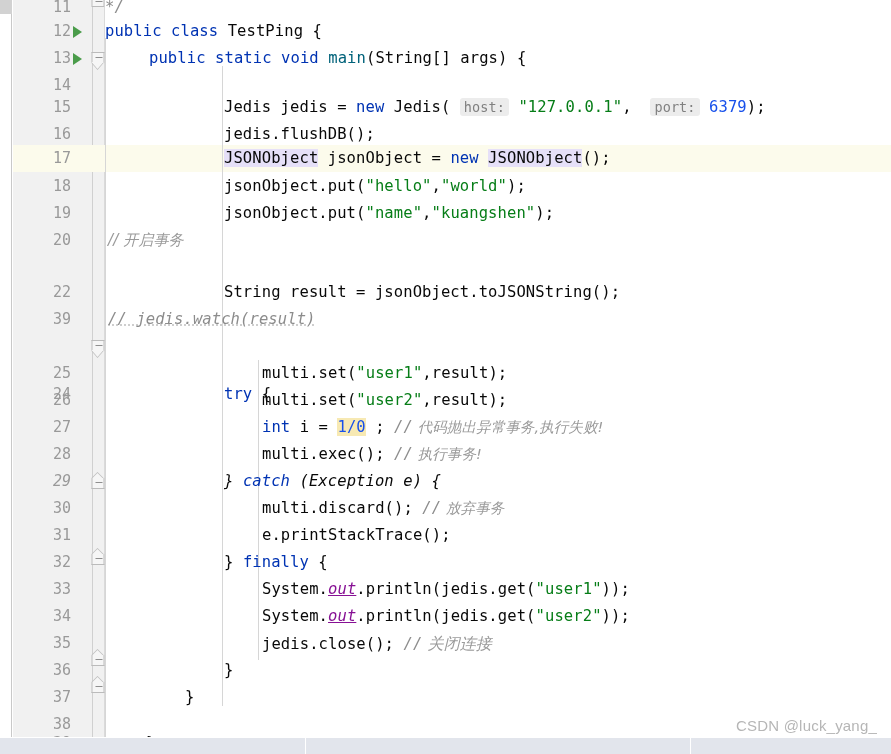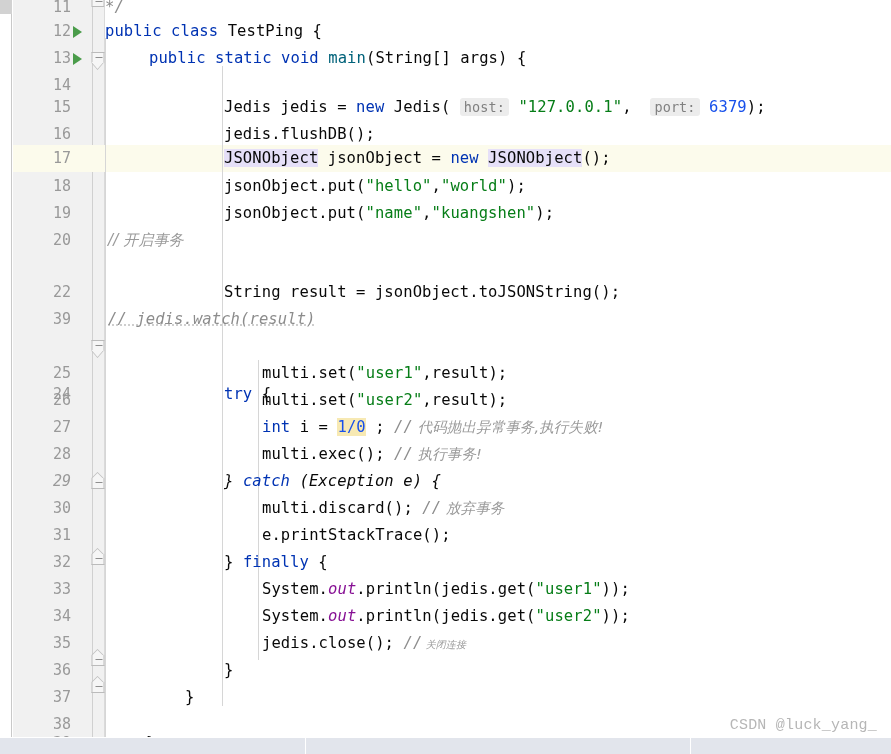"out" .static-f { text-decoration: none -> underline }
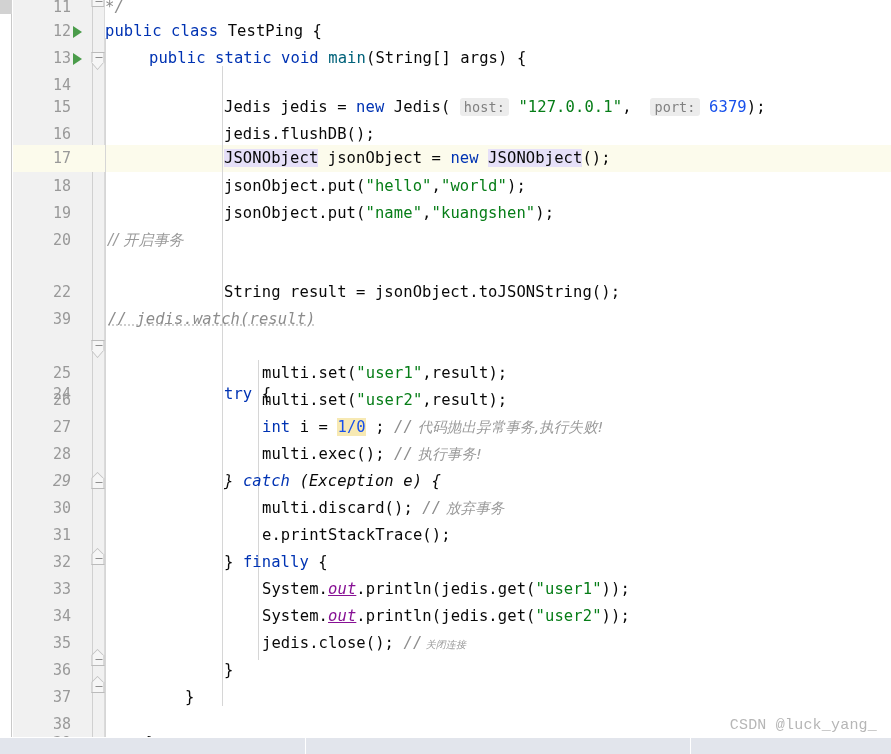"关闭连接" span.cmt-cn { font-size: 10px -> 16px }
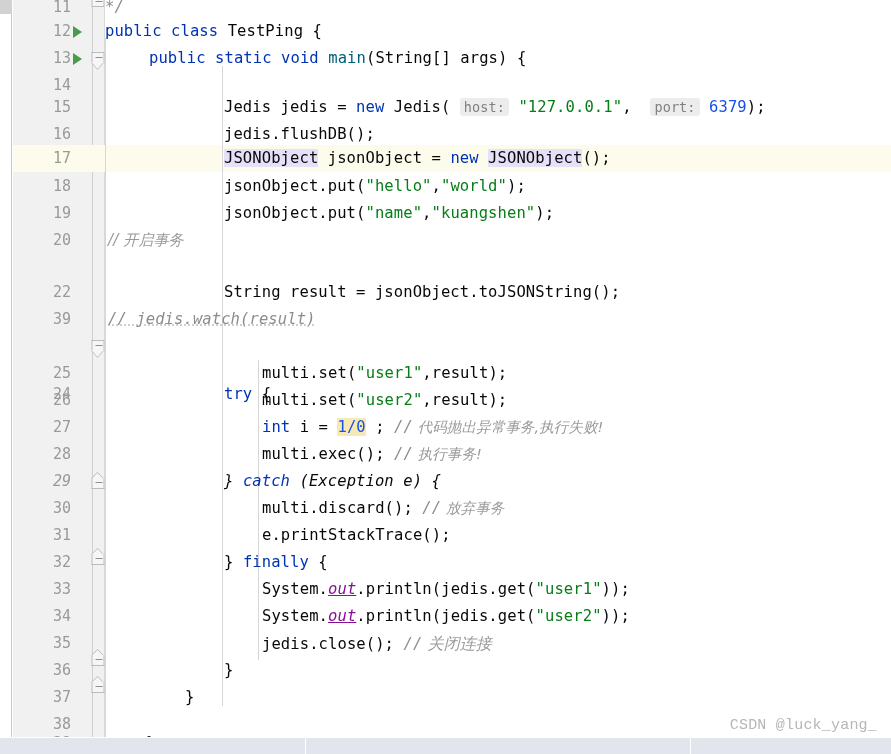"CSDN @luck_yang_" .watermark { font-family: Liberation Mono, monospace -> Liberation Sans, sans-serif }
